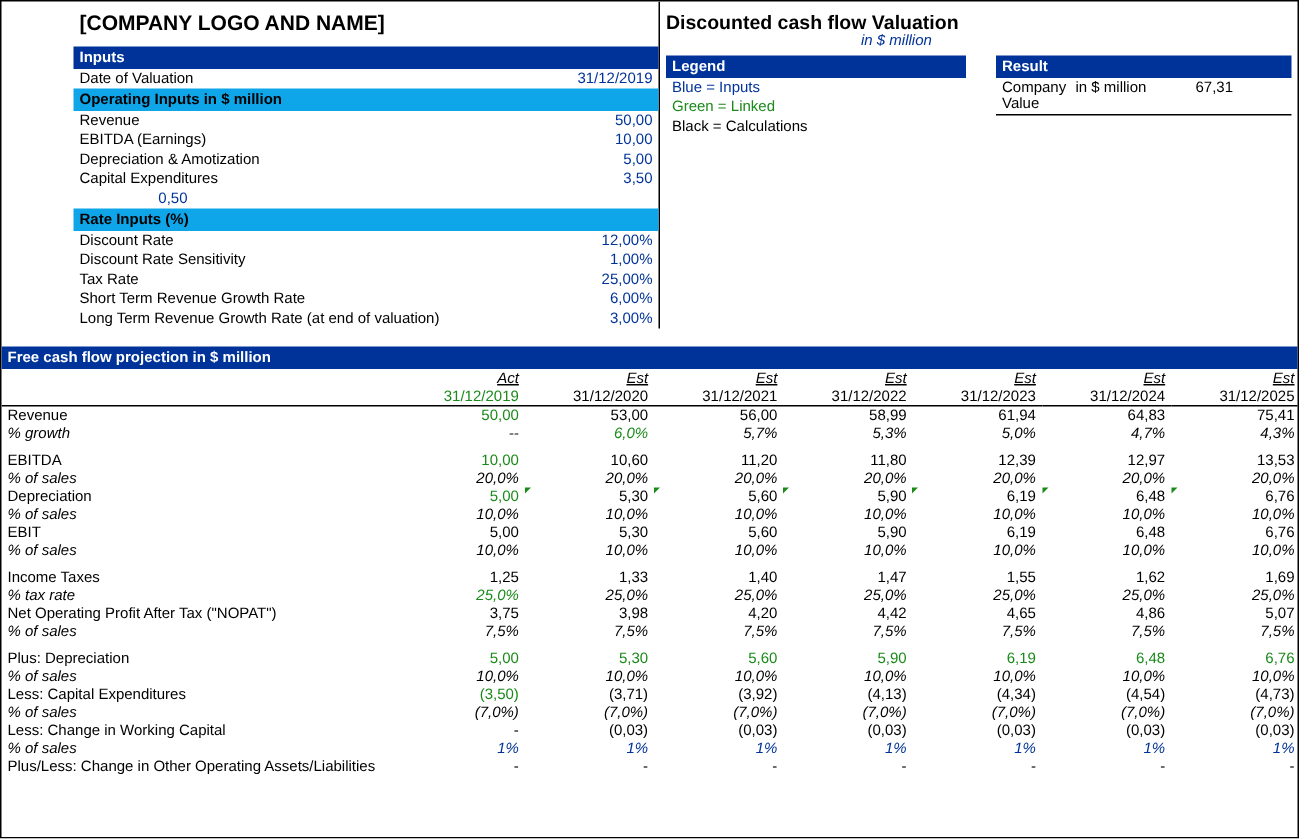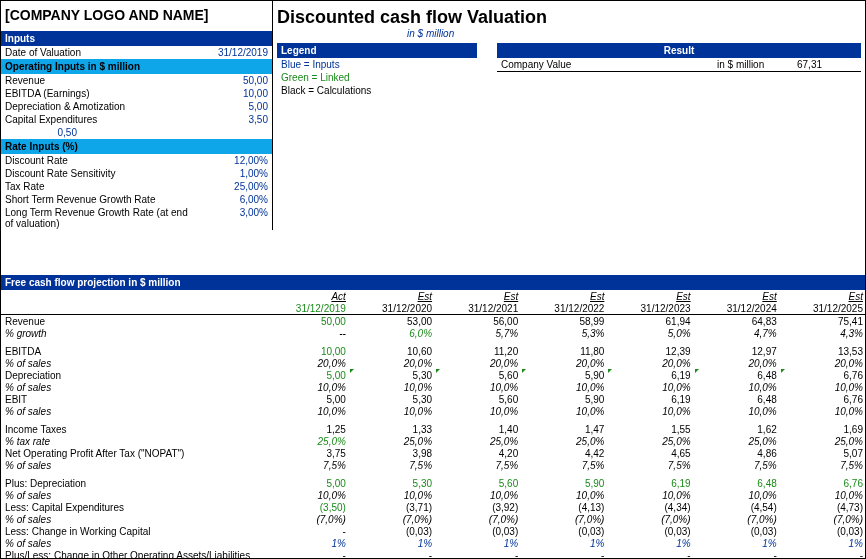"[COMPANY LOGO AND NAME]" .top-left { margin-left: none -> 48px; width: 272px -> 391px }
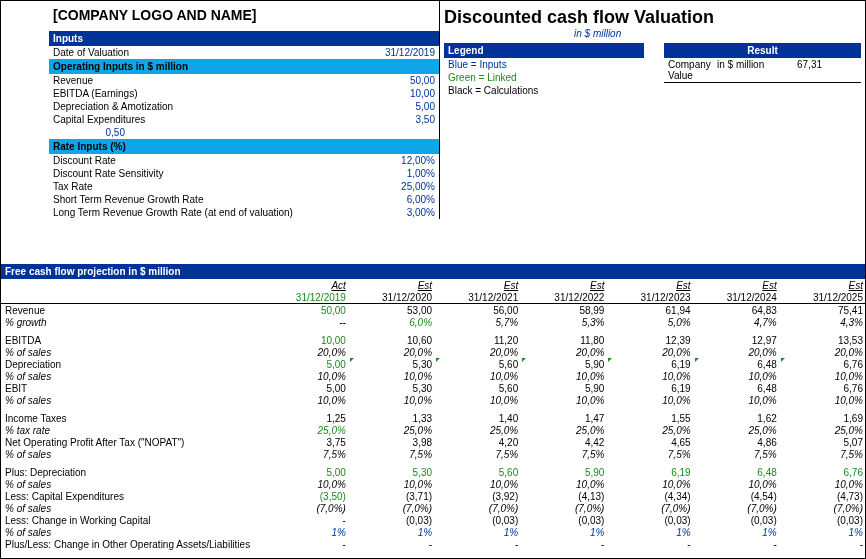"Discounted cash flow Valuation" .title { font-size: 18px -> 13px }
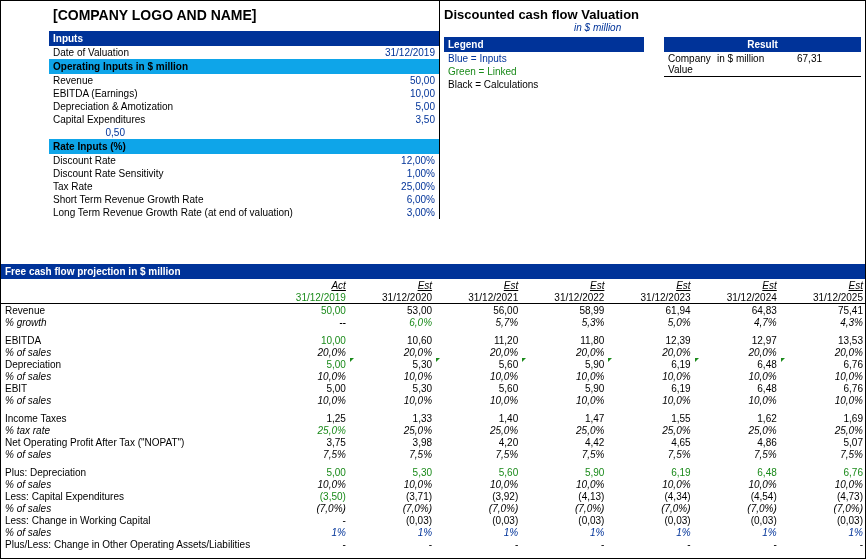"Result" .result-head { text-align: center -> none }
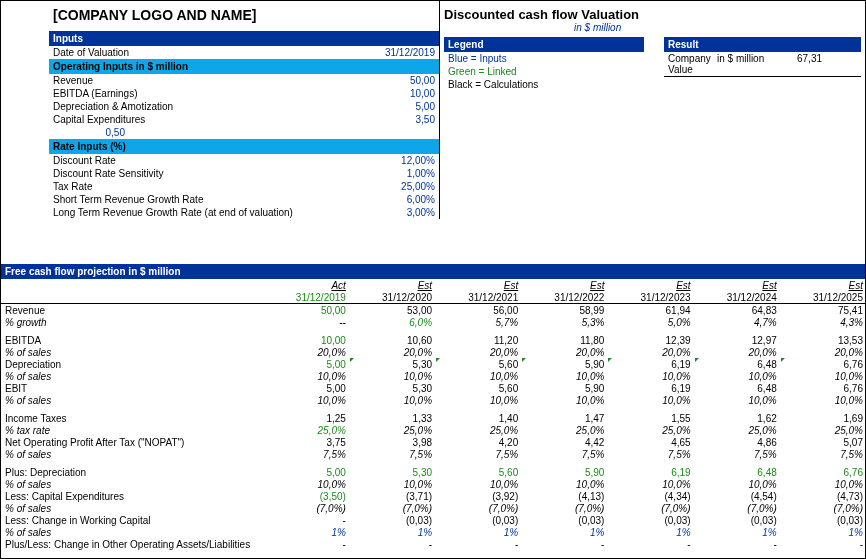"Free cash flow projection in" .proj { margin-top: 33px -> none }
